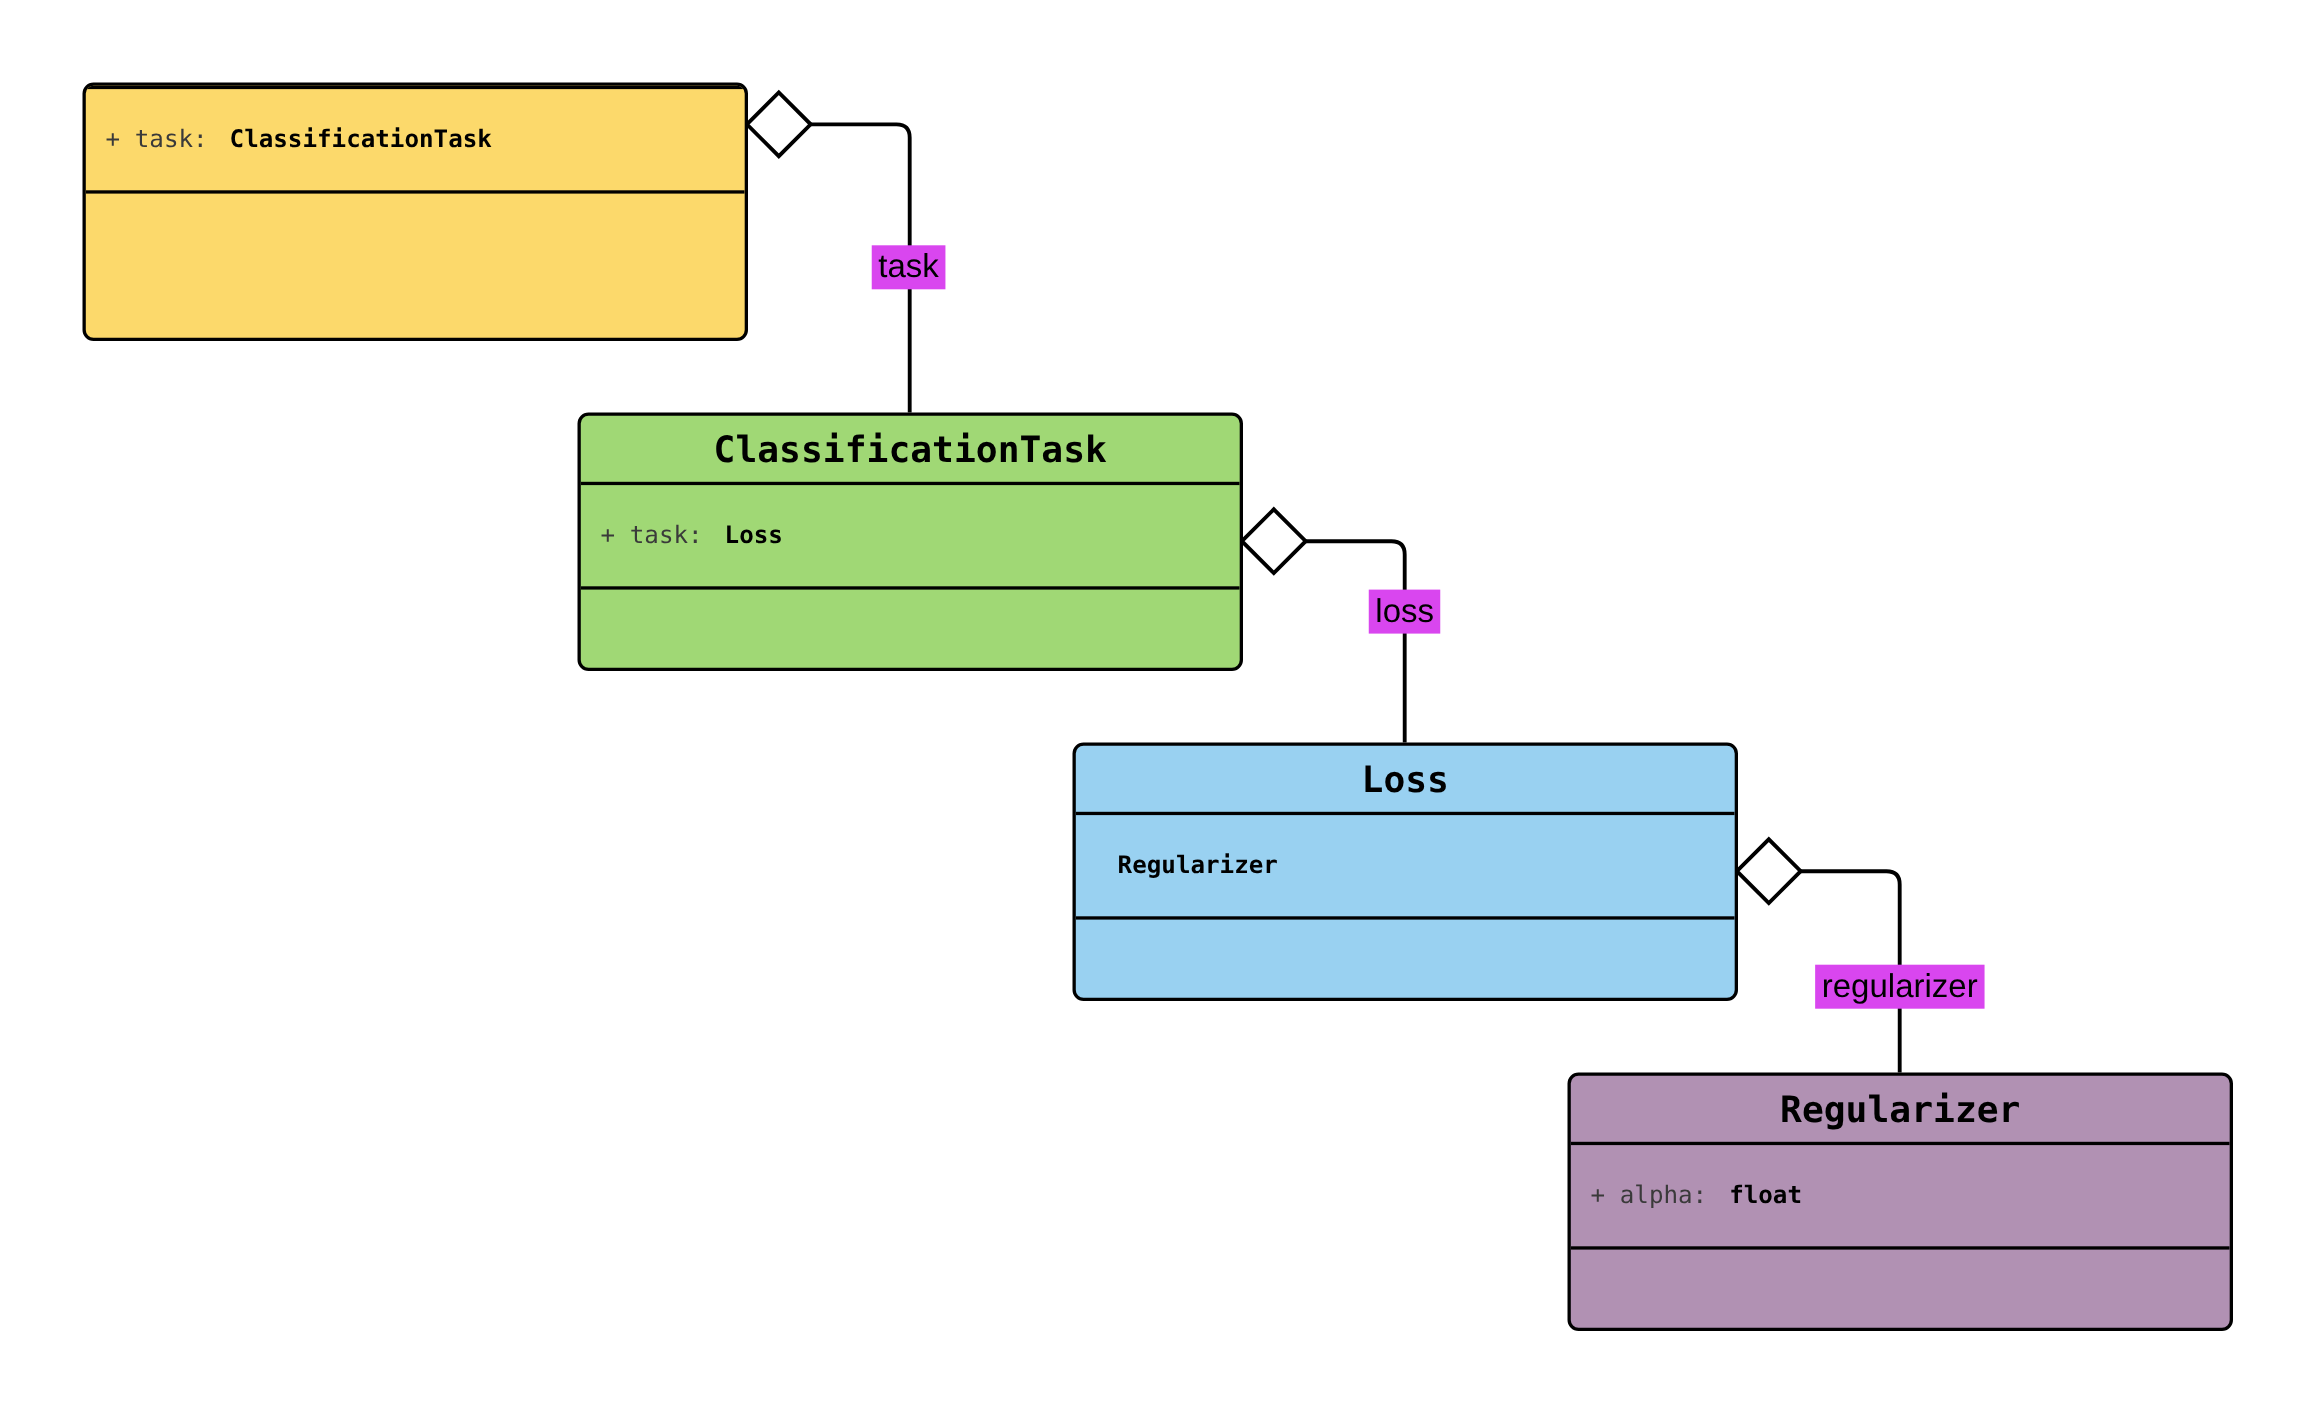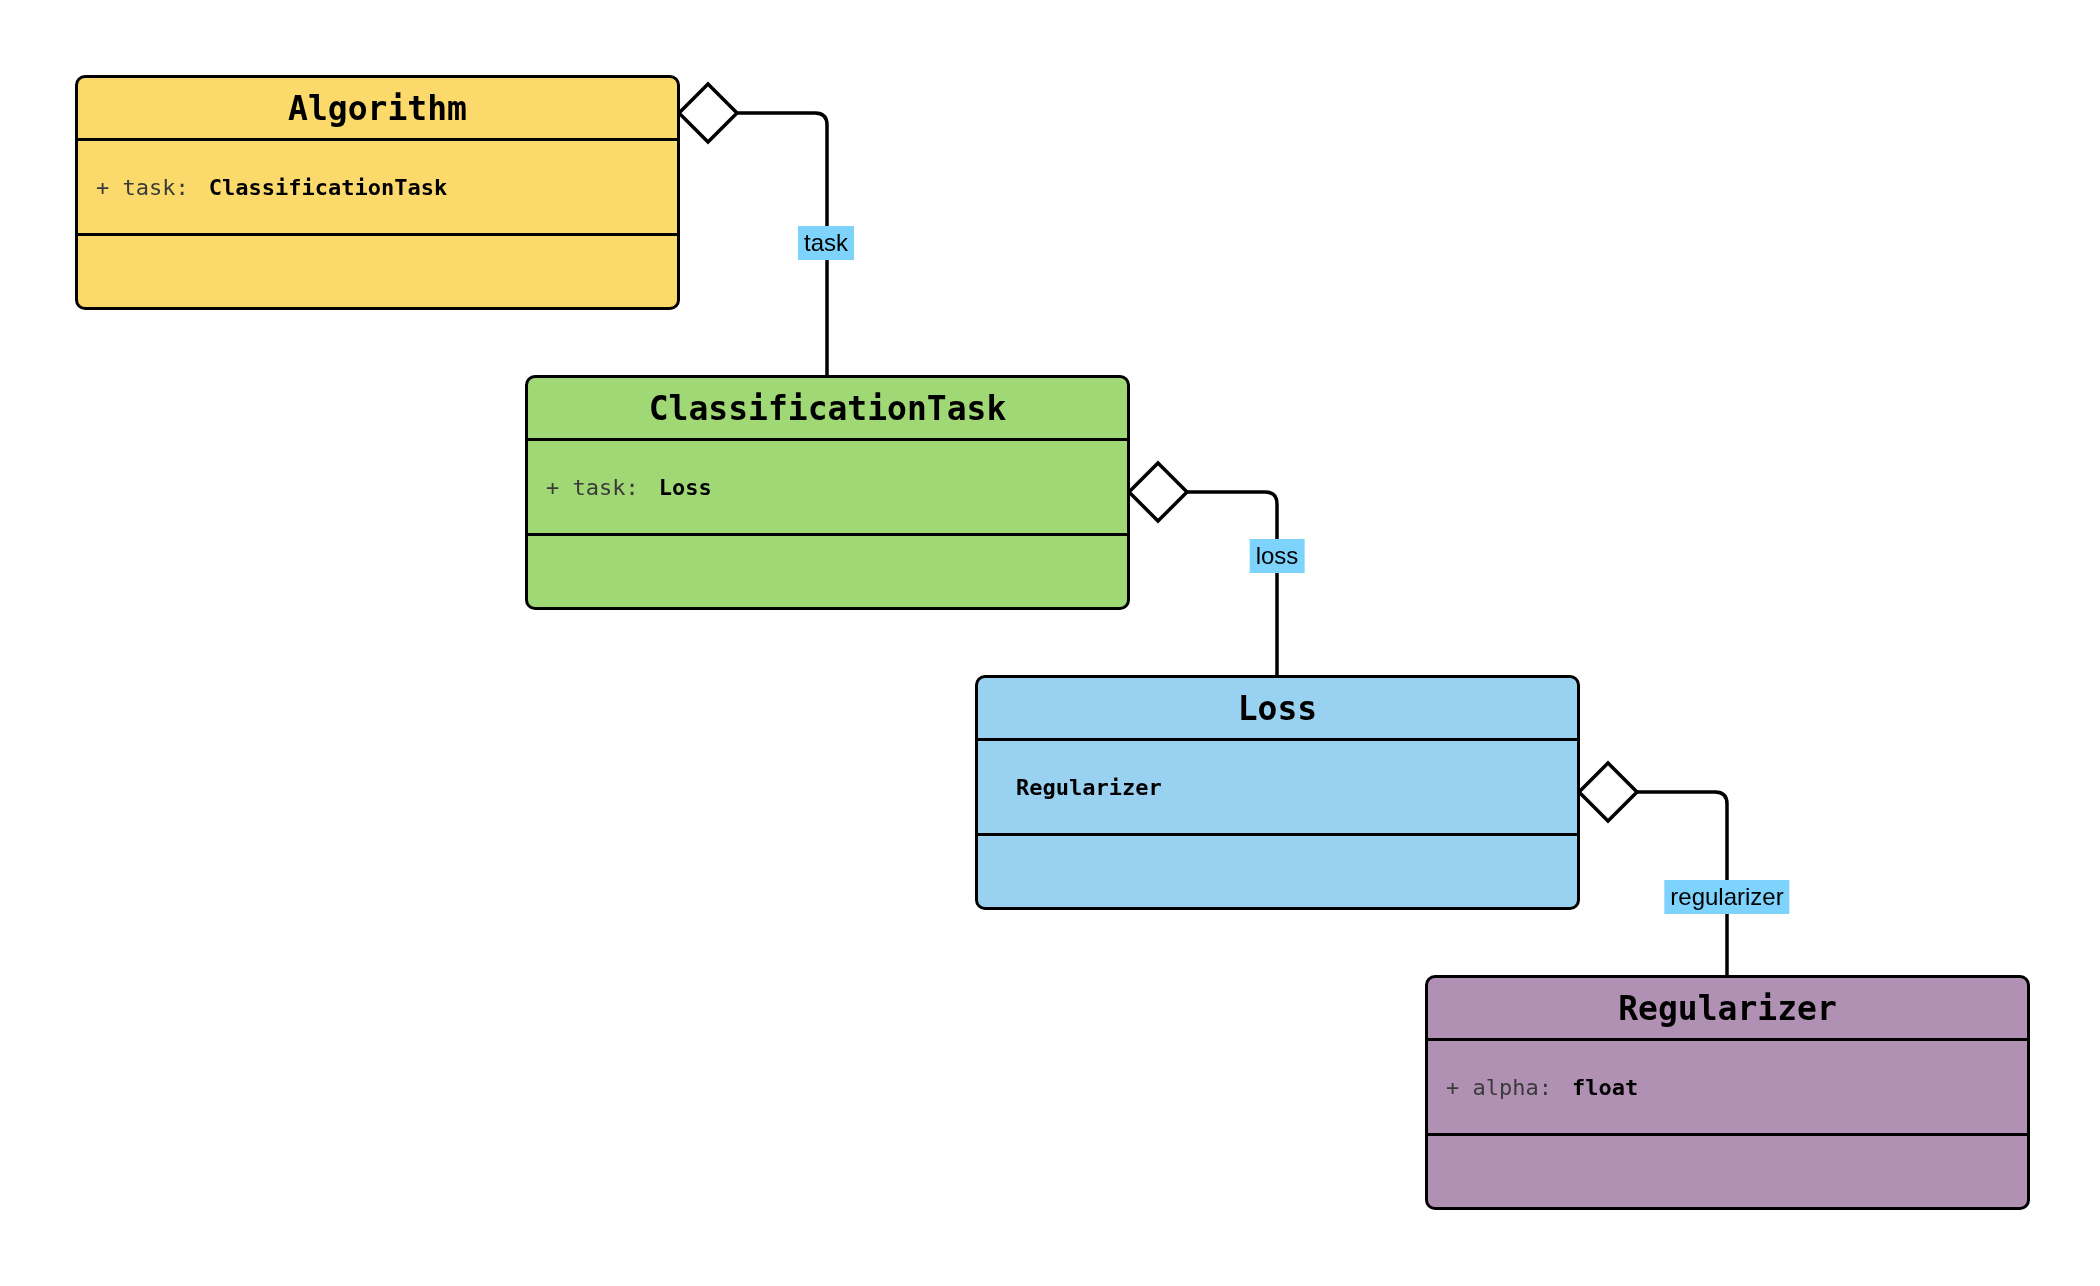"Algorithm" div.compartment { html: <div>Algorithm</div> -> none }
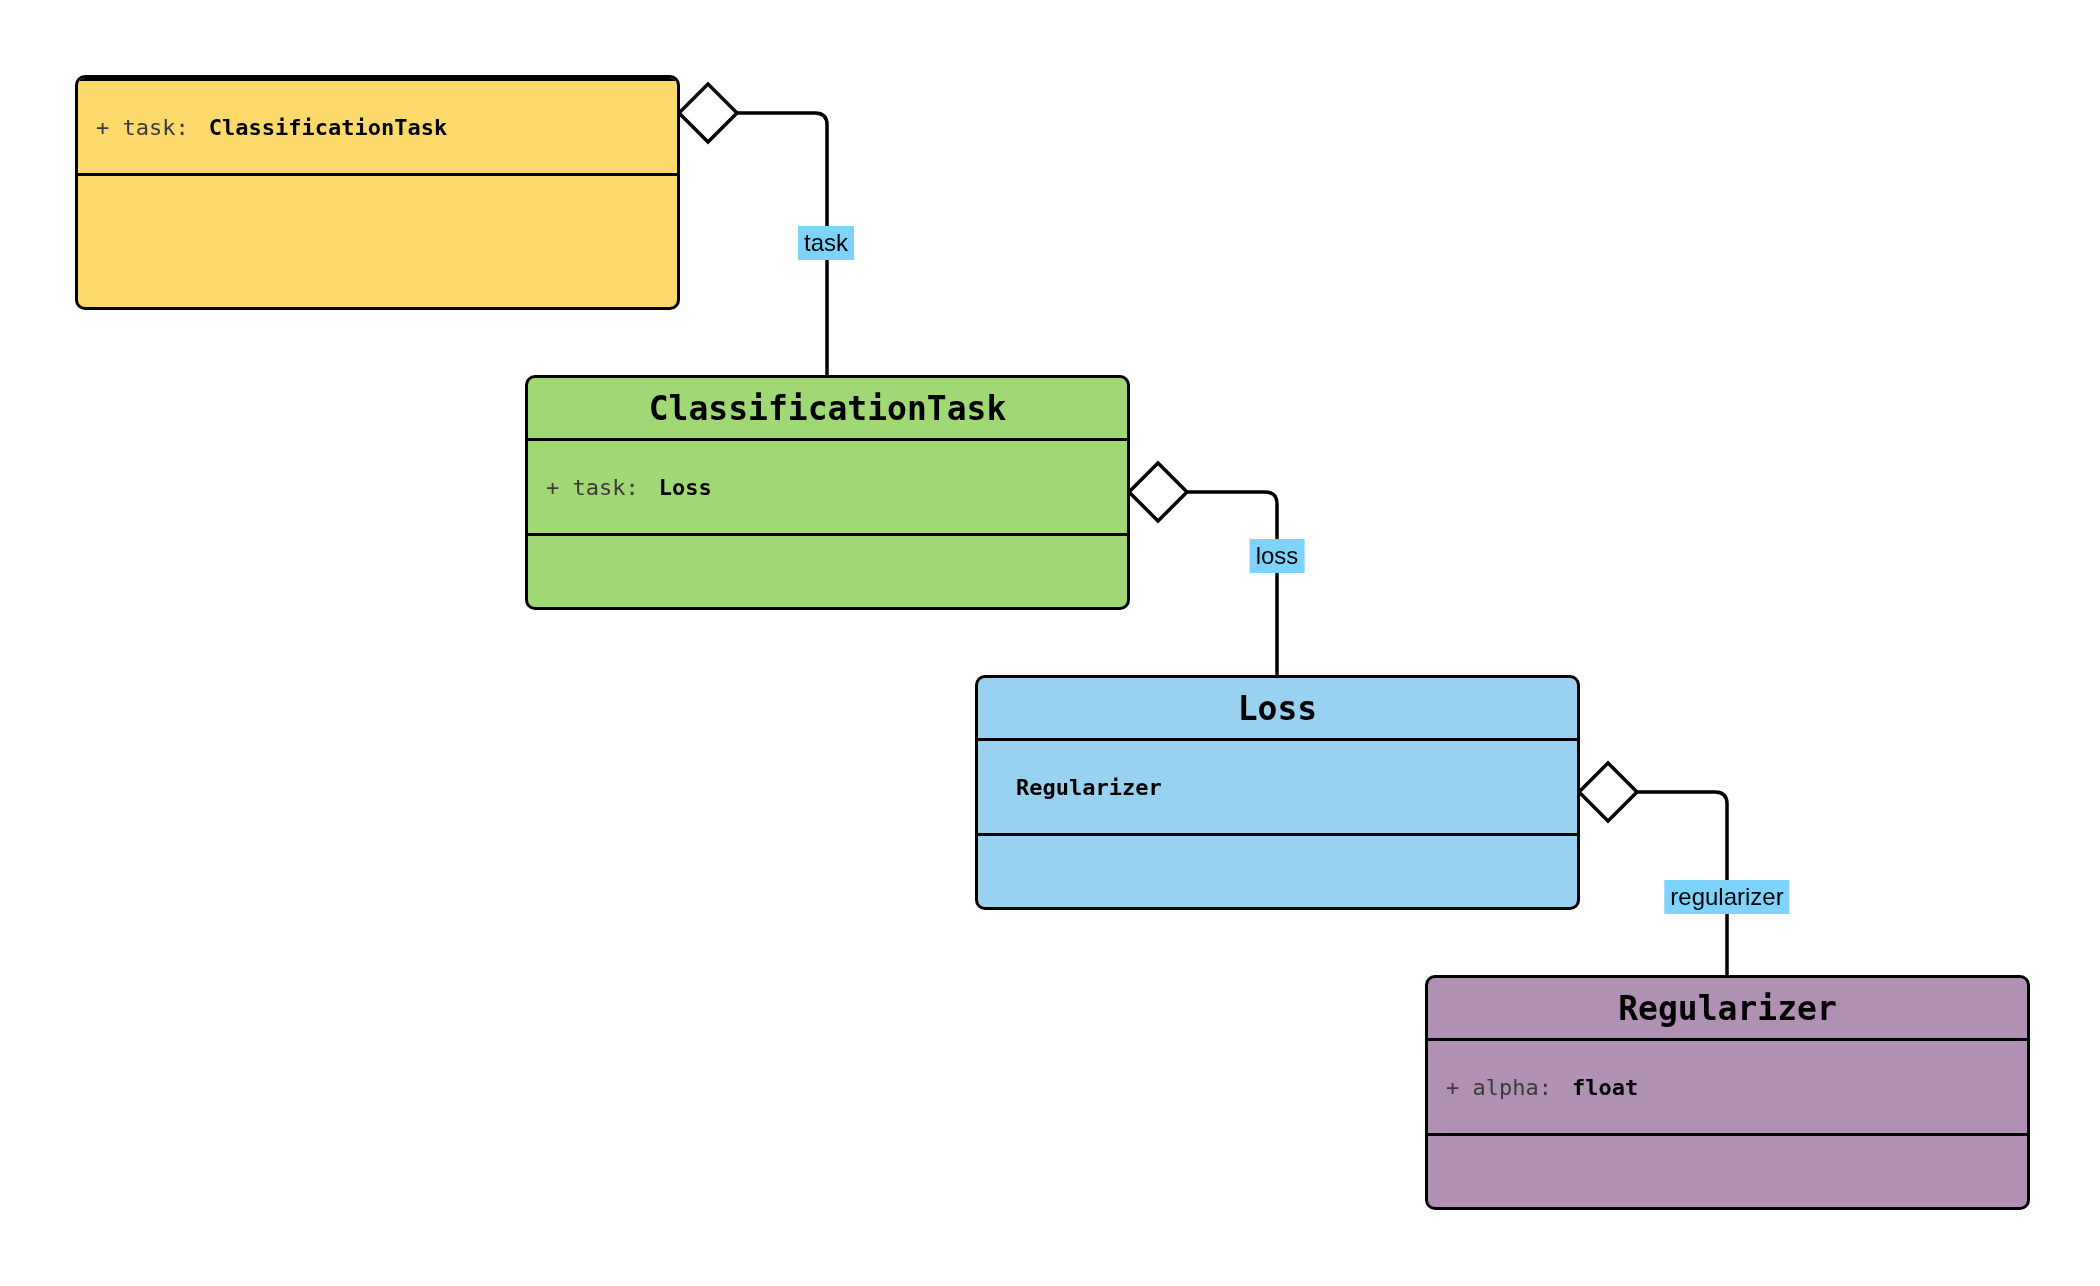"task" .edge-label { background: #7dd3fc -> #d946ef; font-size: 24px -> 30px }
